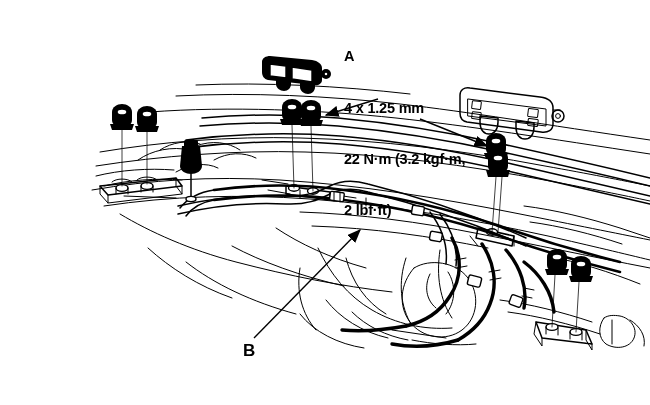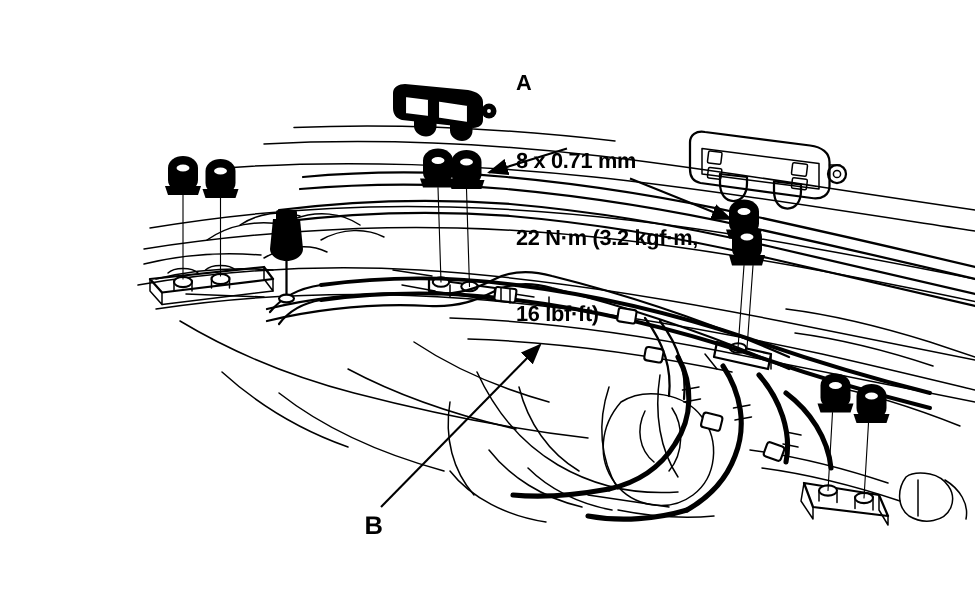"8 x 0.71 mm" span.spec-line { text: 8 x 0.71 -> 4 x 1.25 }
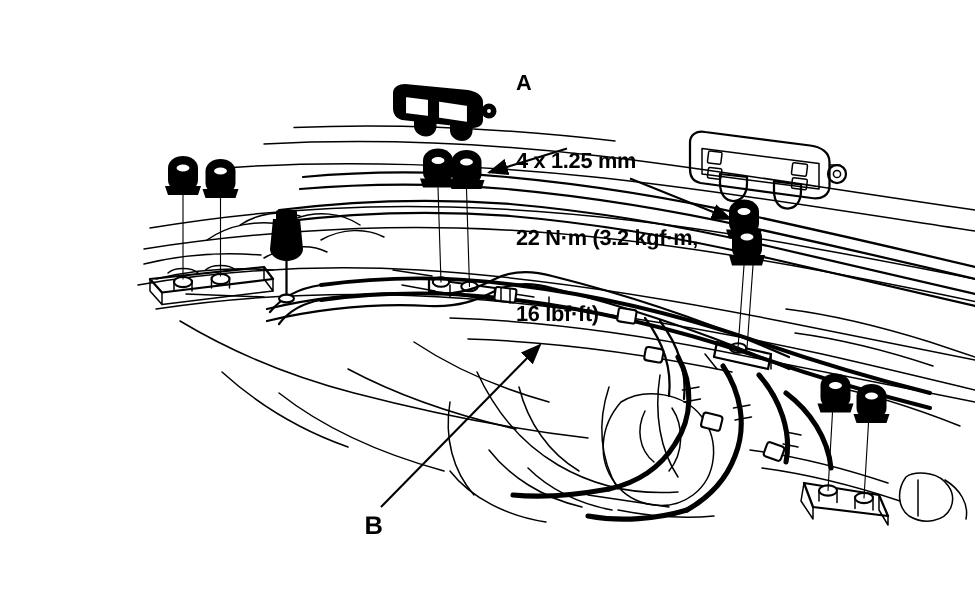"16 lbf·ft)" span.spec-line { text: 16 -> 2 }
